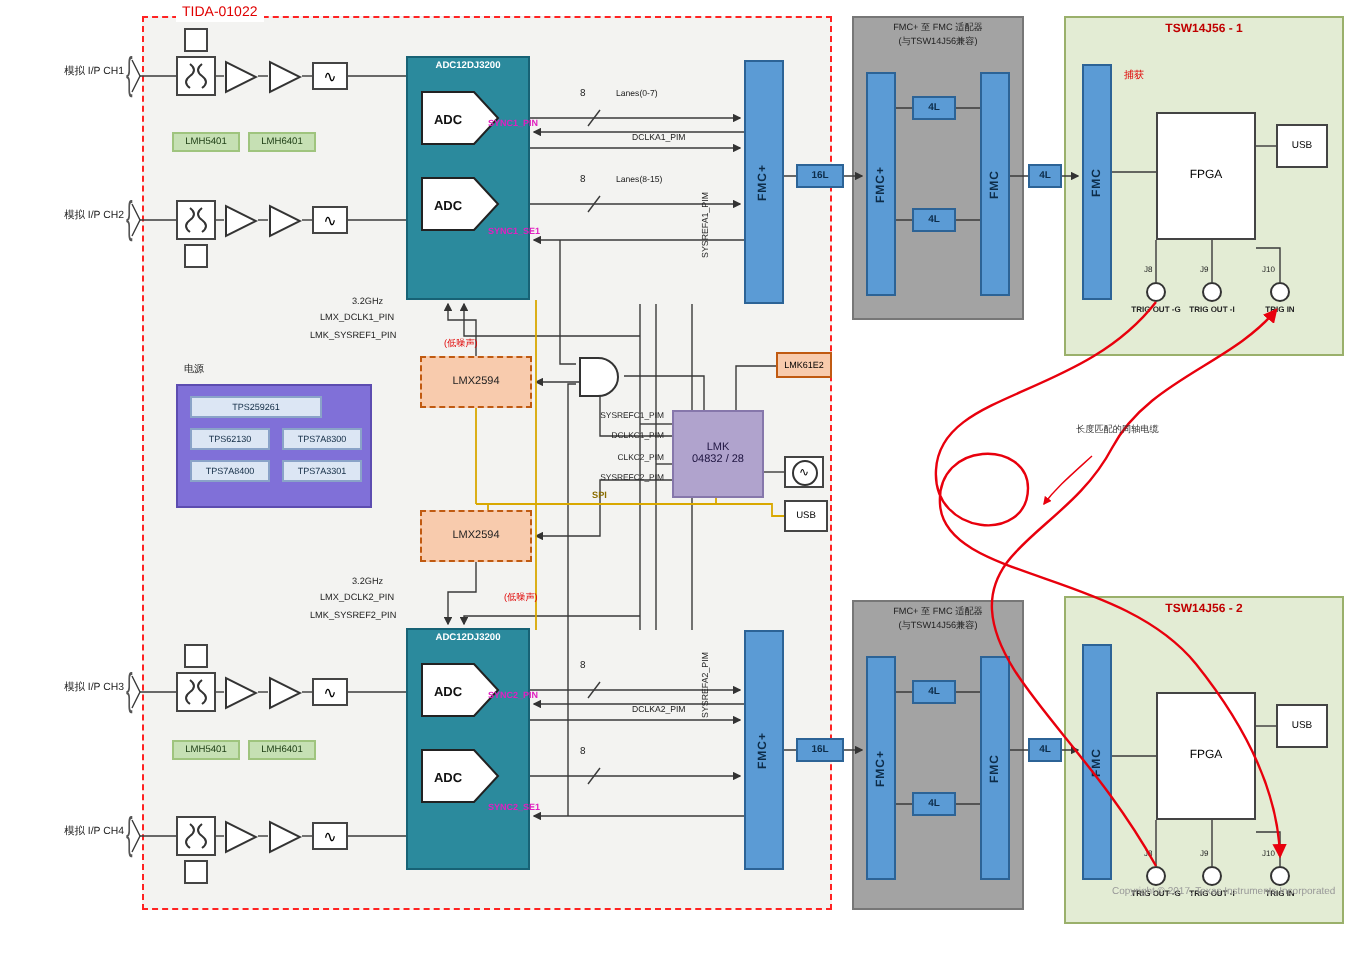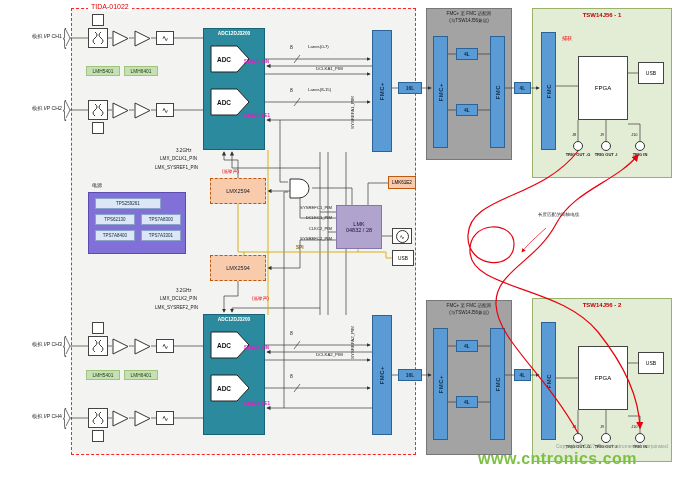"www.cntronics.com" div.lbl { html: <div>www.cntronics.com</div> -> none }
